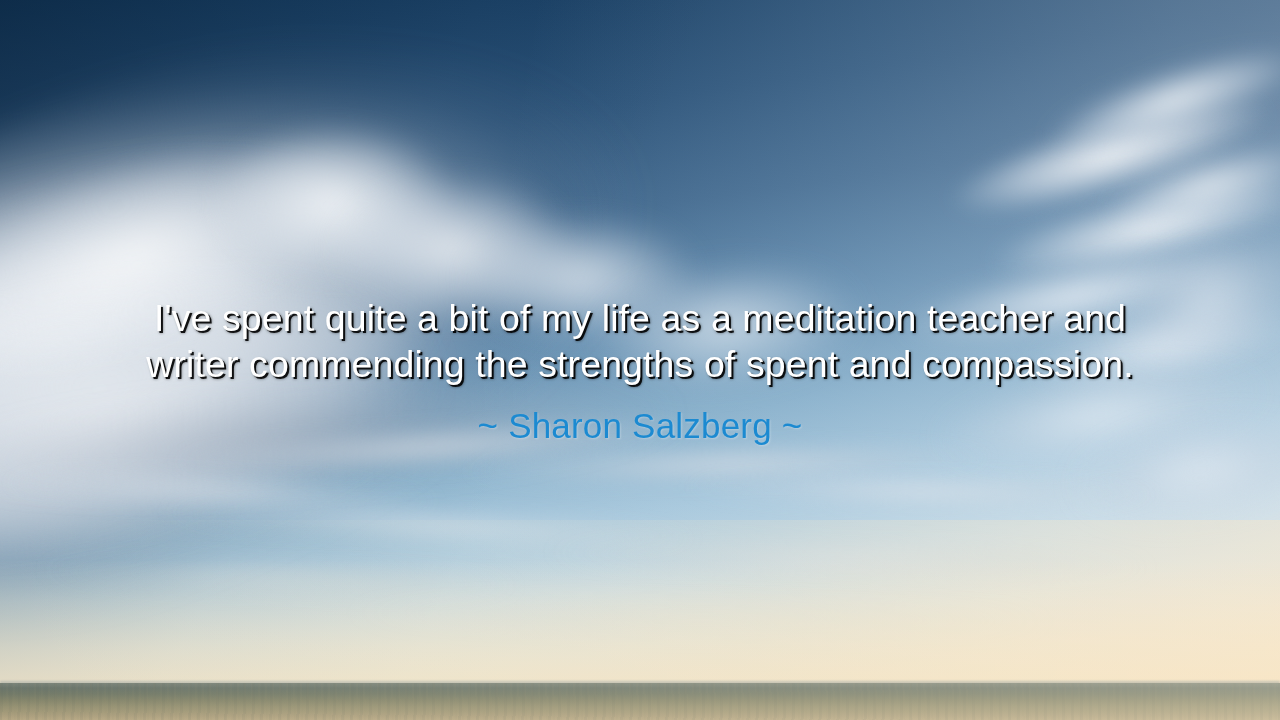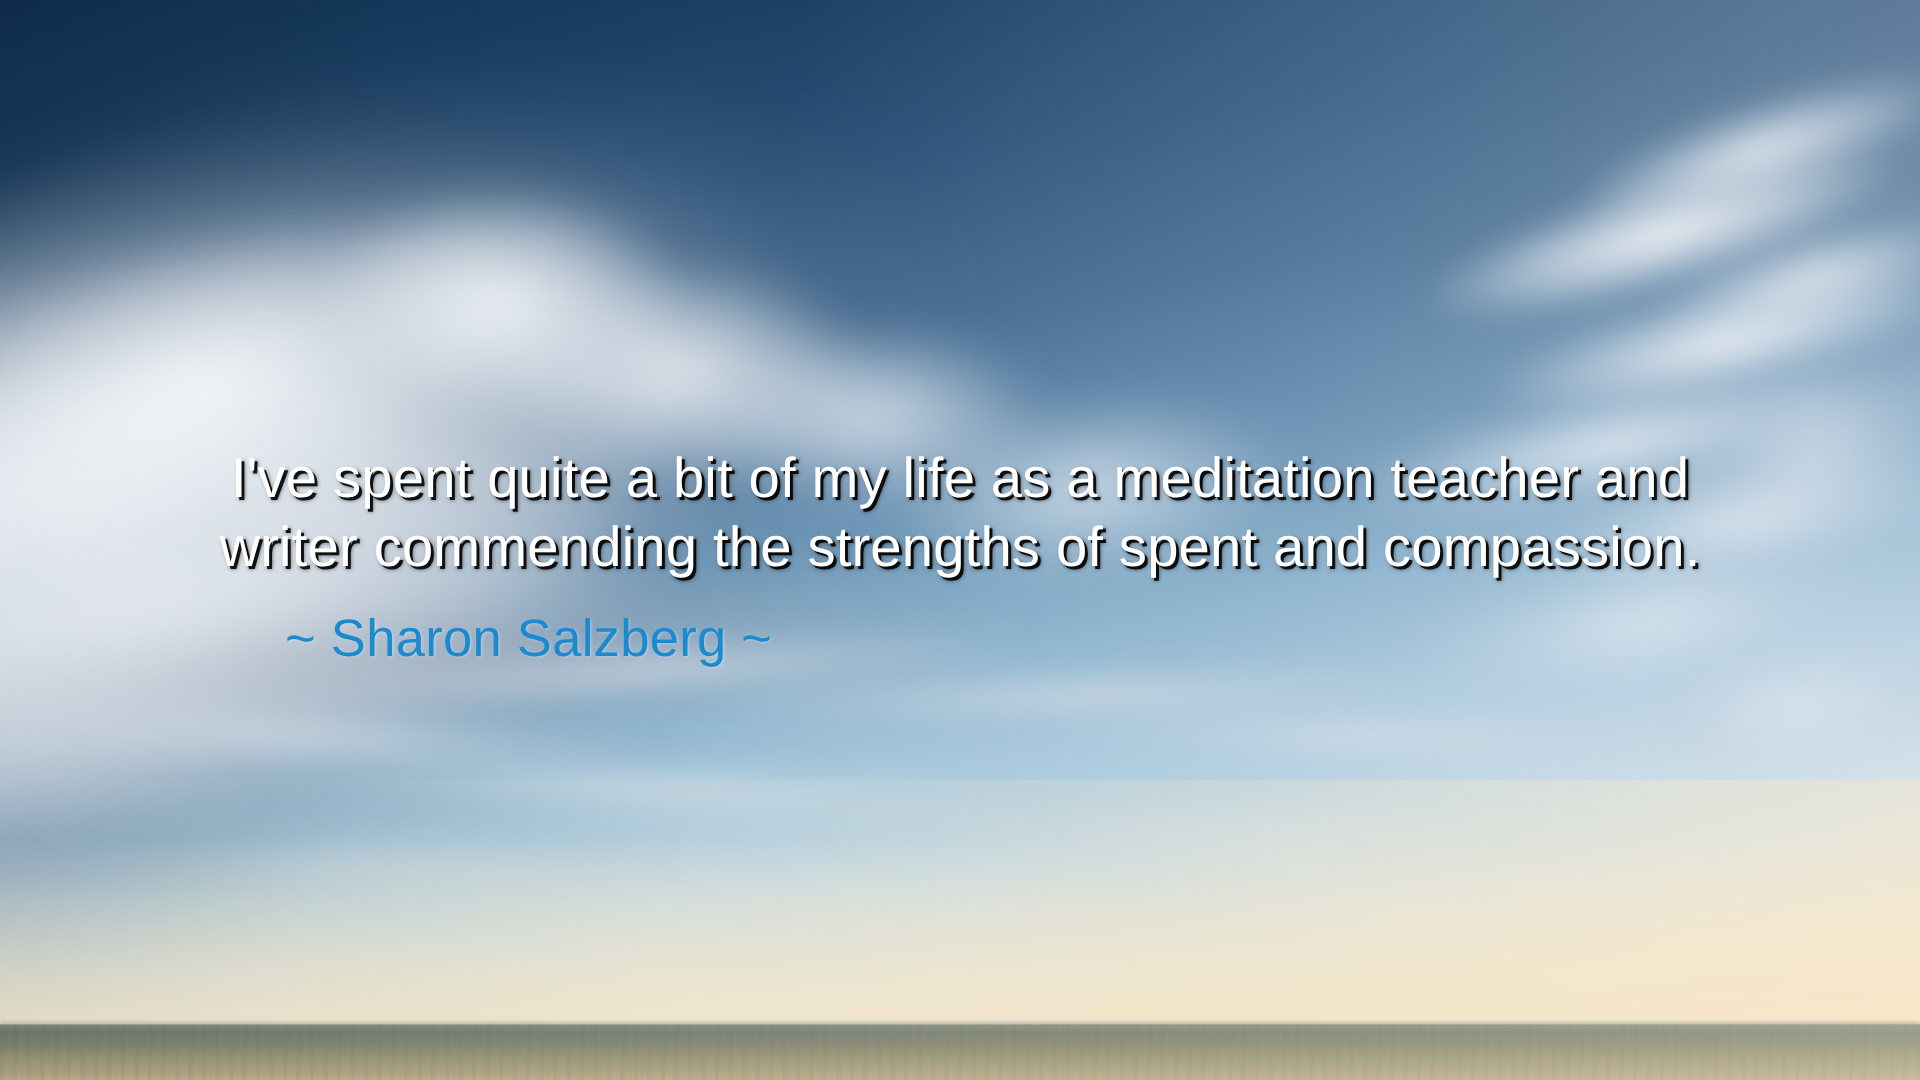"~ Sharon Salzberg ~" .attribution { text-align: left -> center }
